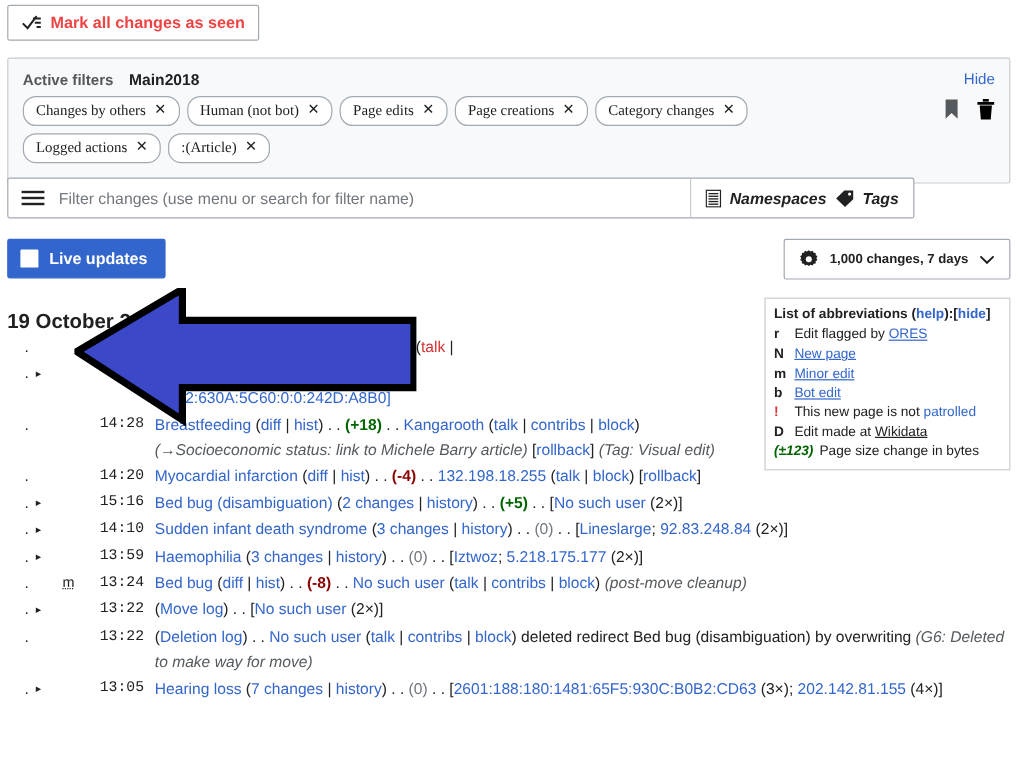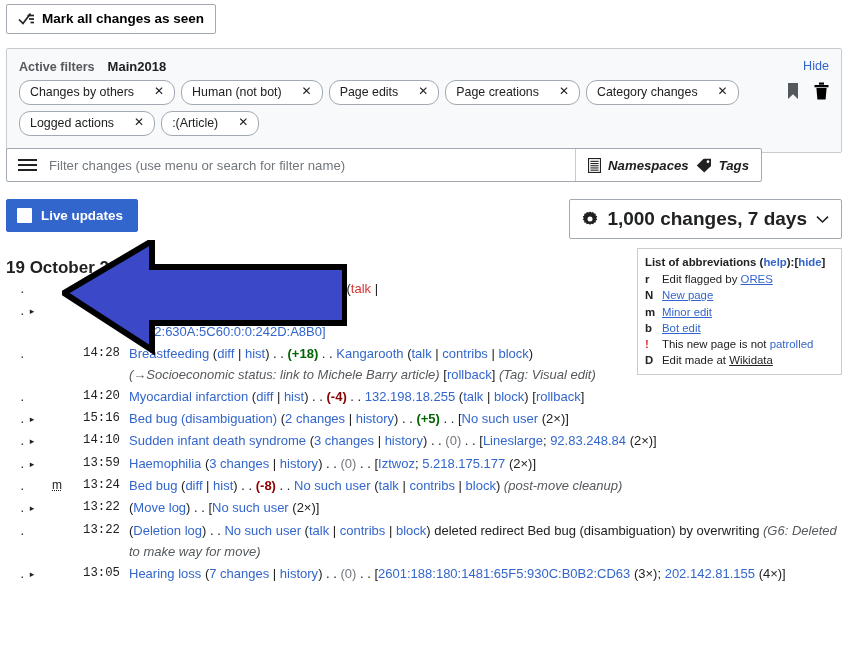"Mark all changes as seen" .btn { color: #000000 -> #ef4444 }
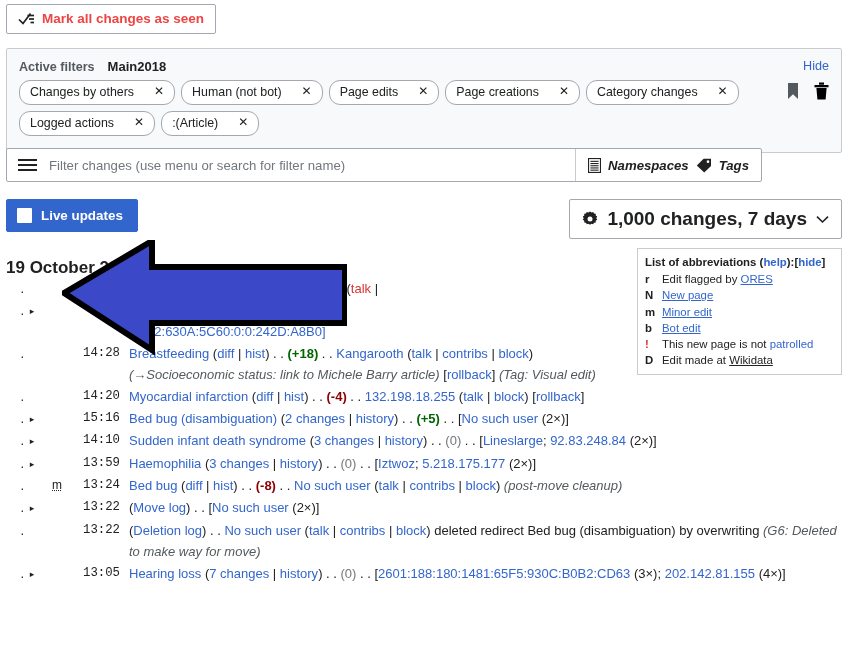"Changes by others" .pill { font-family: none -> Liberation Serif, serif; gap: 20px -> 7px }
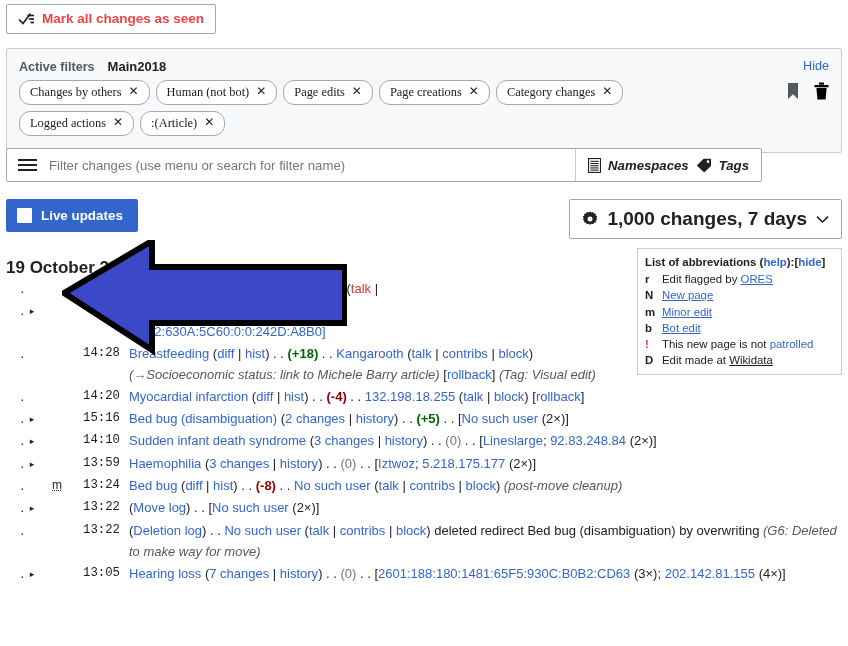"1,000 changes, 7 days" .changes-btn { font-size: 19px -> 11px }
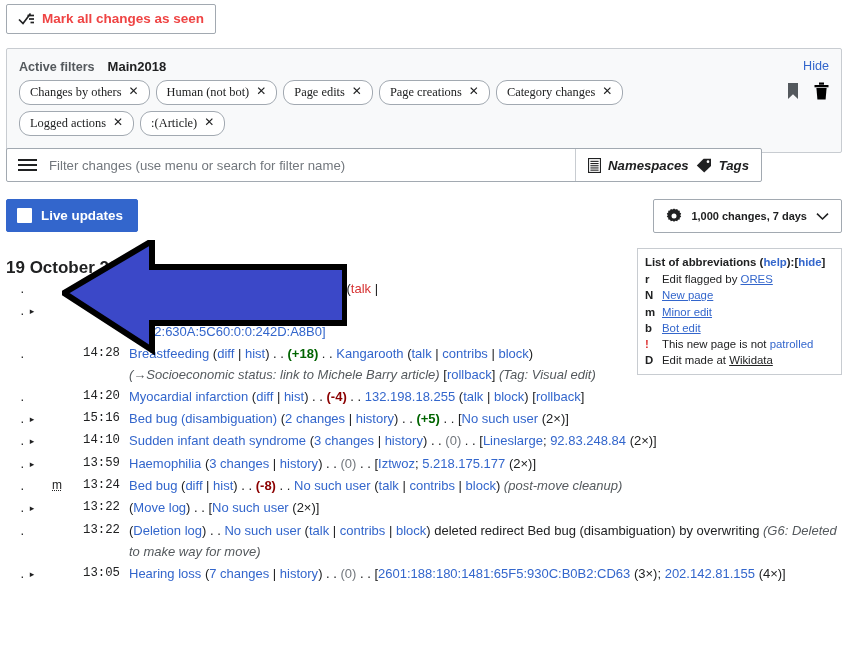"(±123)" div.legend-row { html: none -> <div> <span>(±123)</span> <span>Page size change in bytes</span> </div> }
